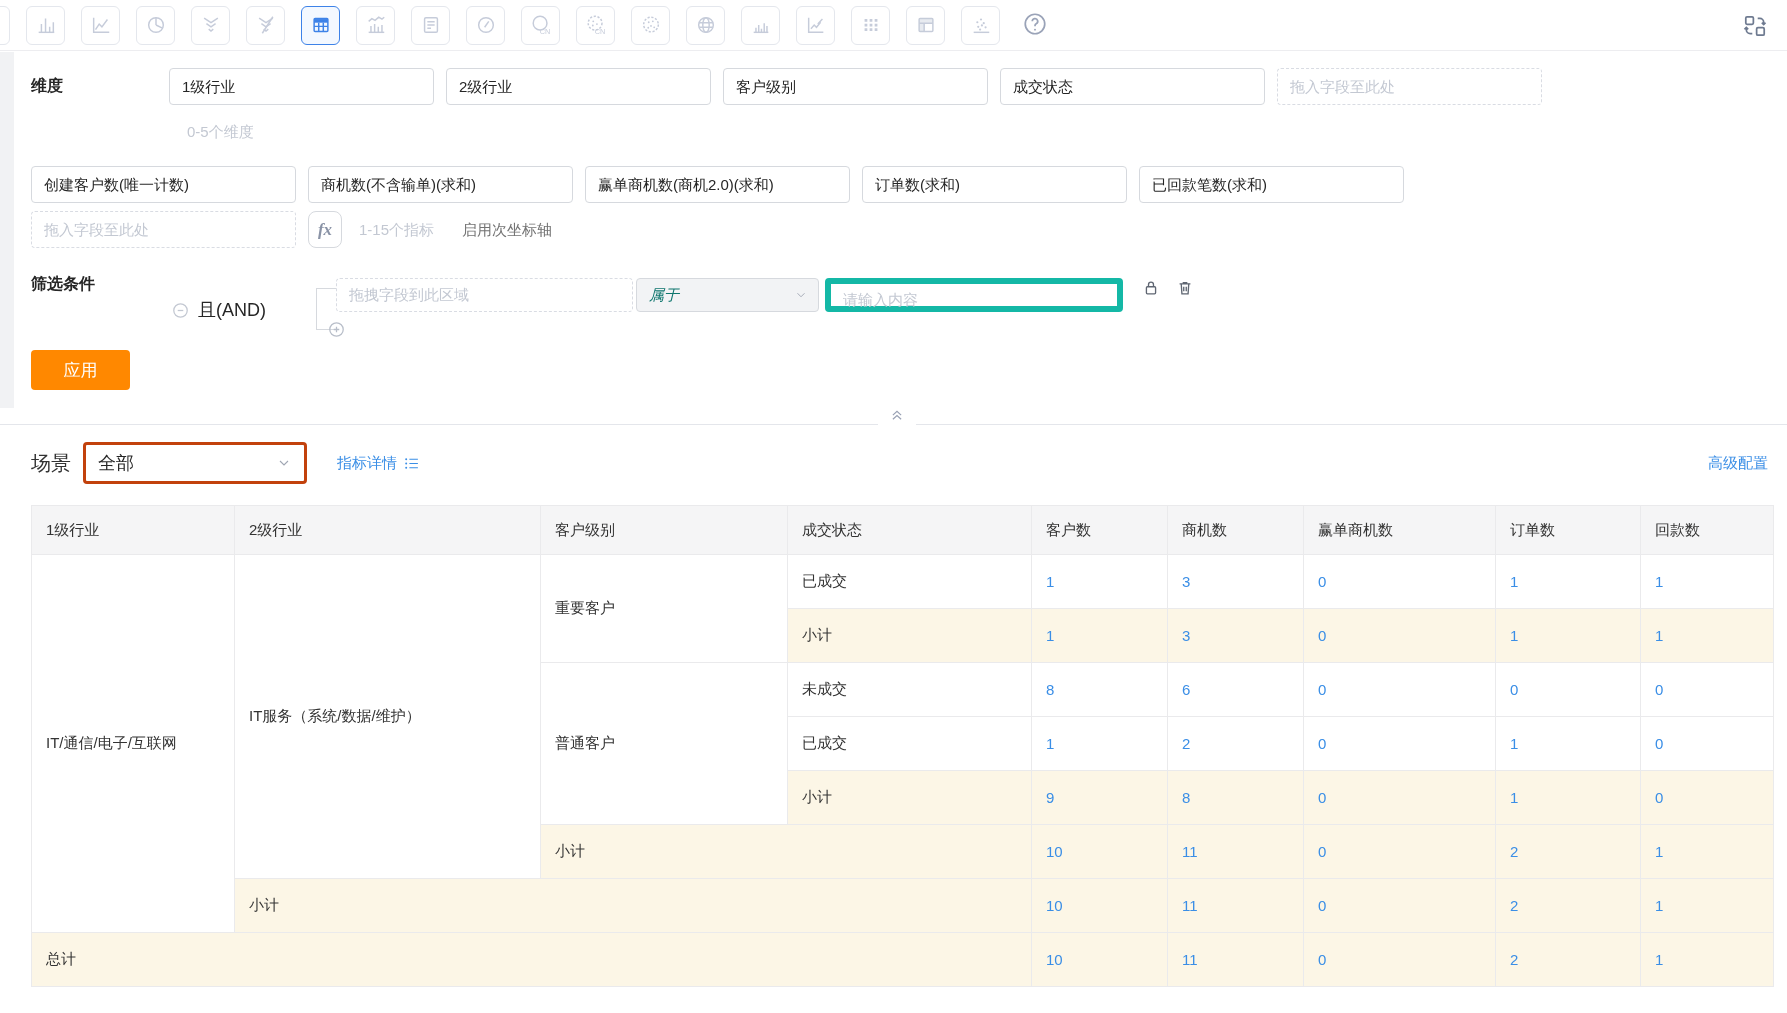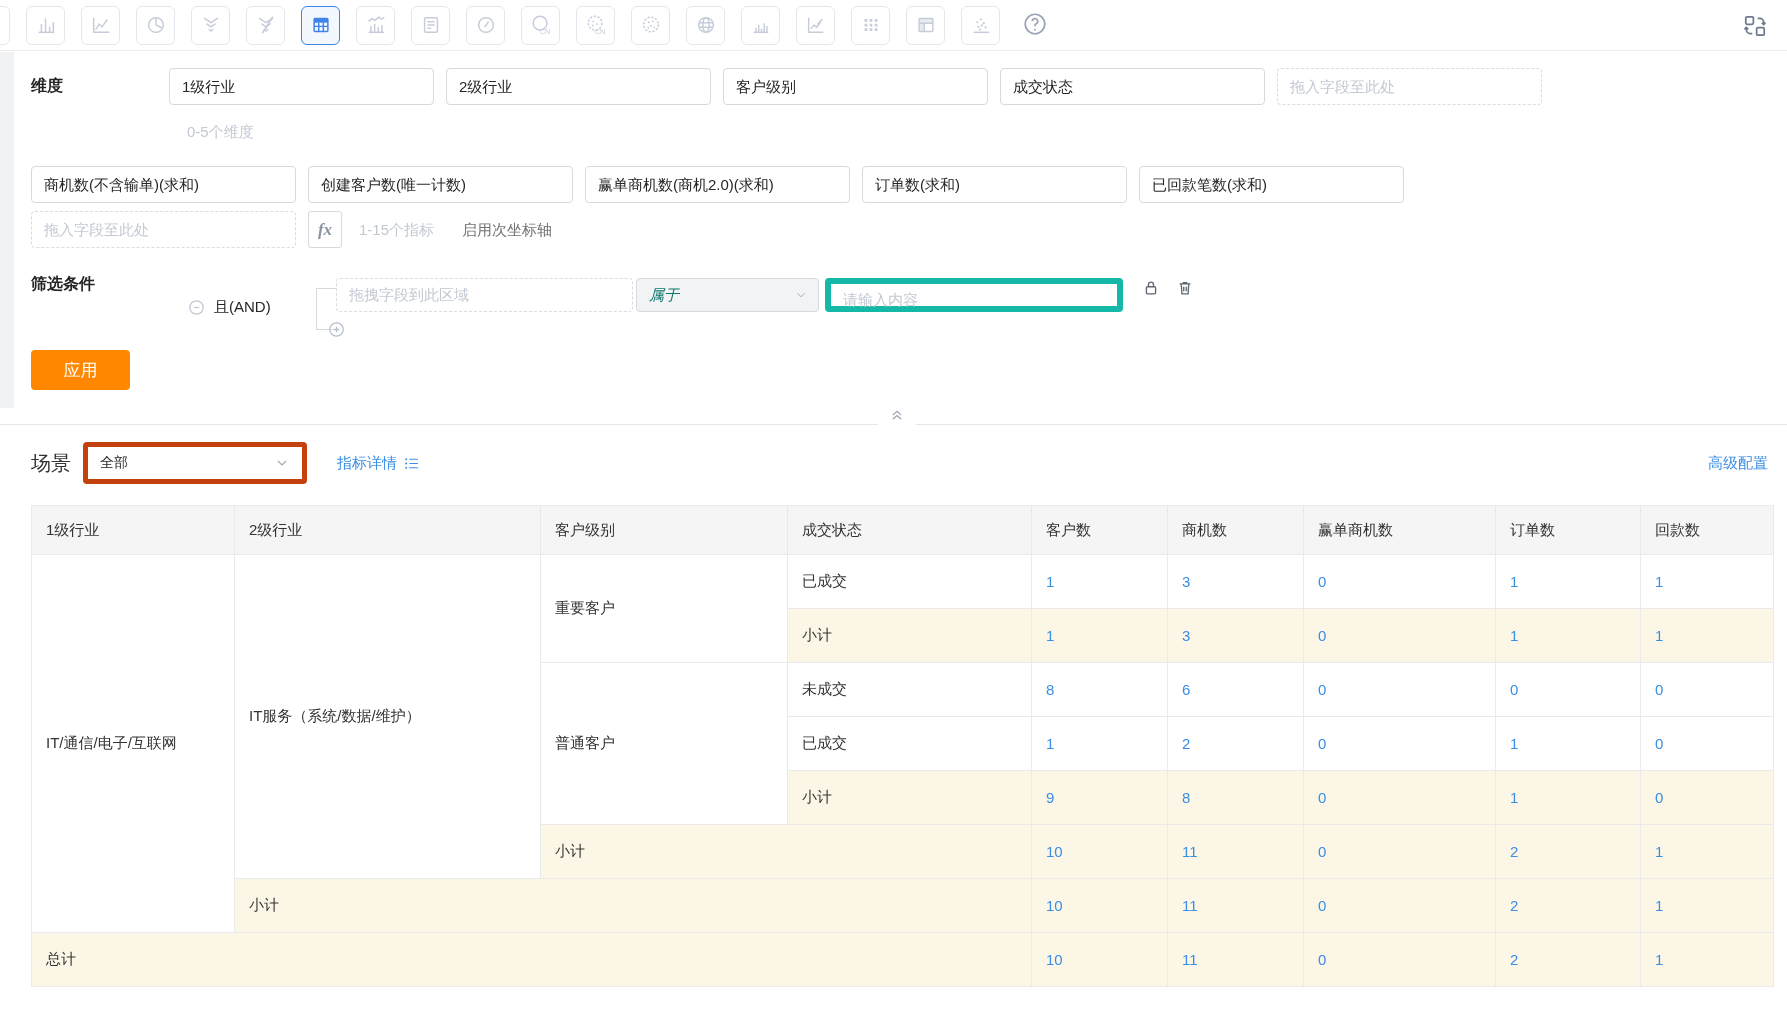"商机数(不含输单)(求和)" div.fbox { order: before "创建客户数(唯一计数)" -> after "创建客户数(唯一计数)" }
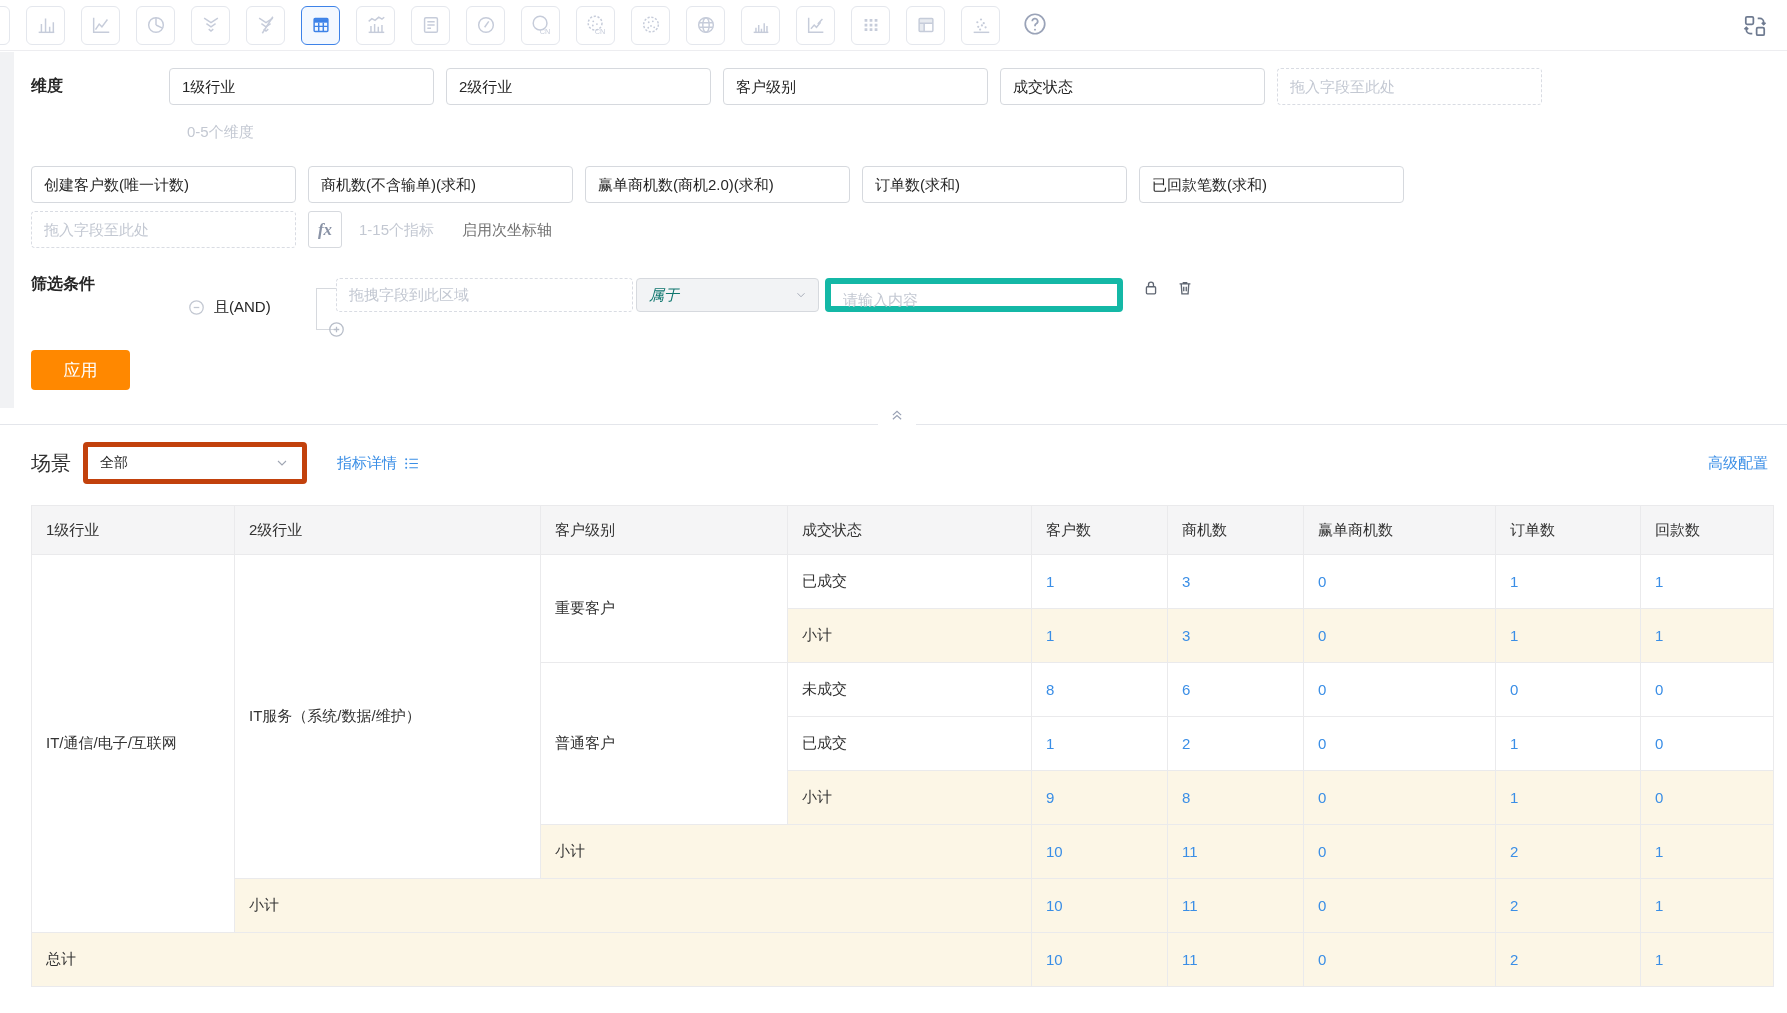"fx" .fx-btn { border-radius: 3px -> 8px }
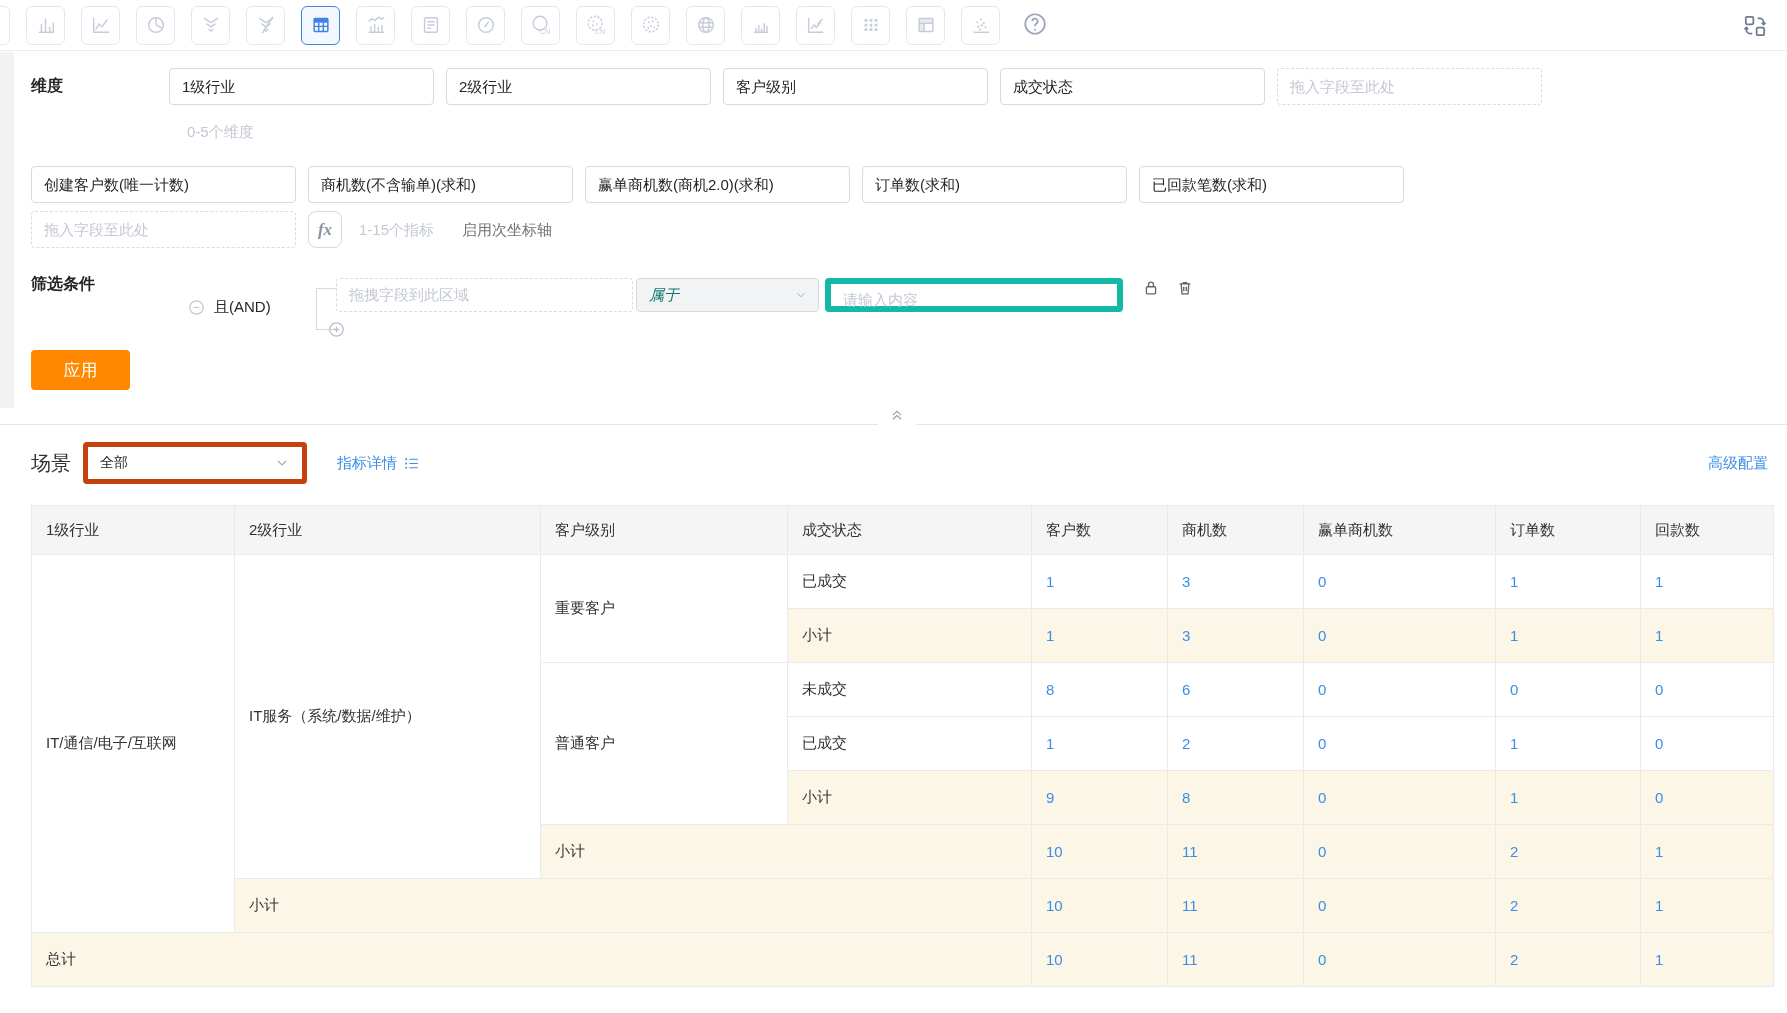"且(AND)" .and-group { font-size: 15px -> 18px; left: 18px -> 2px }
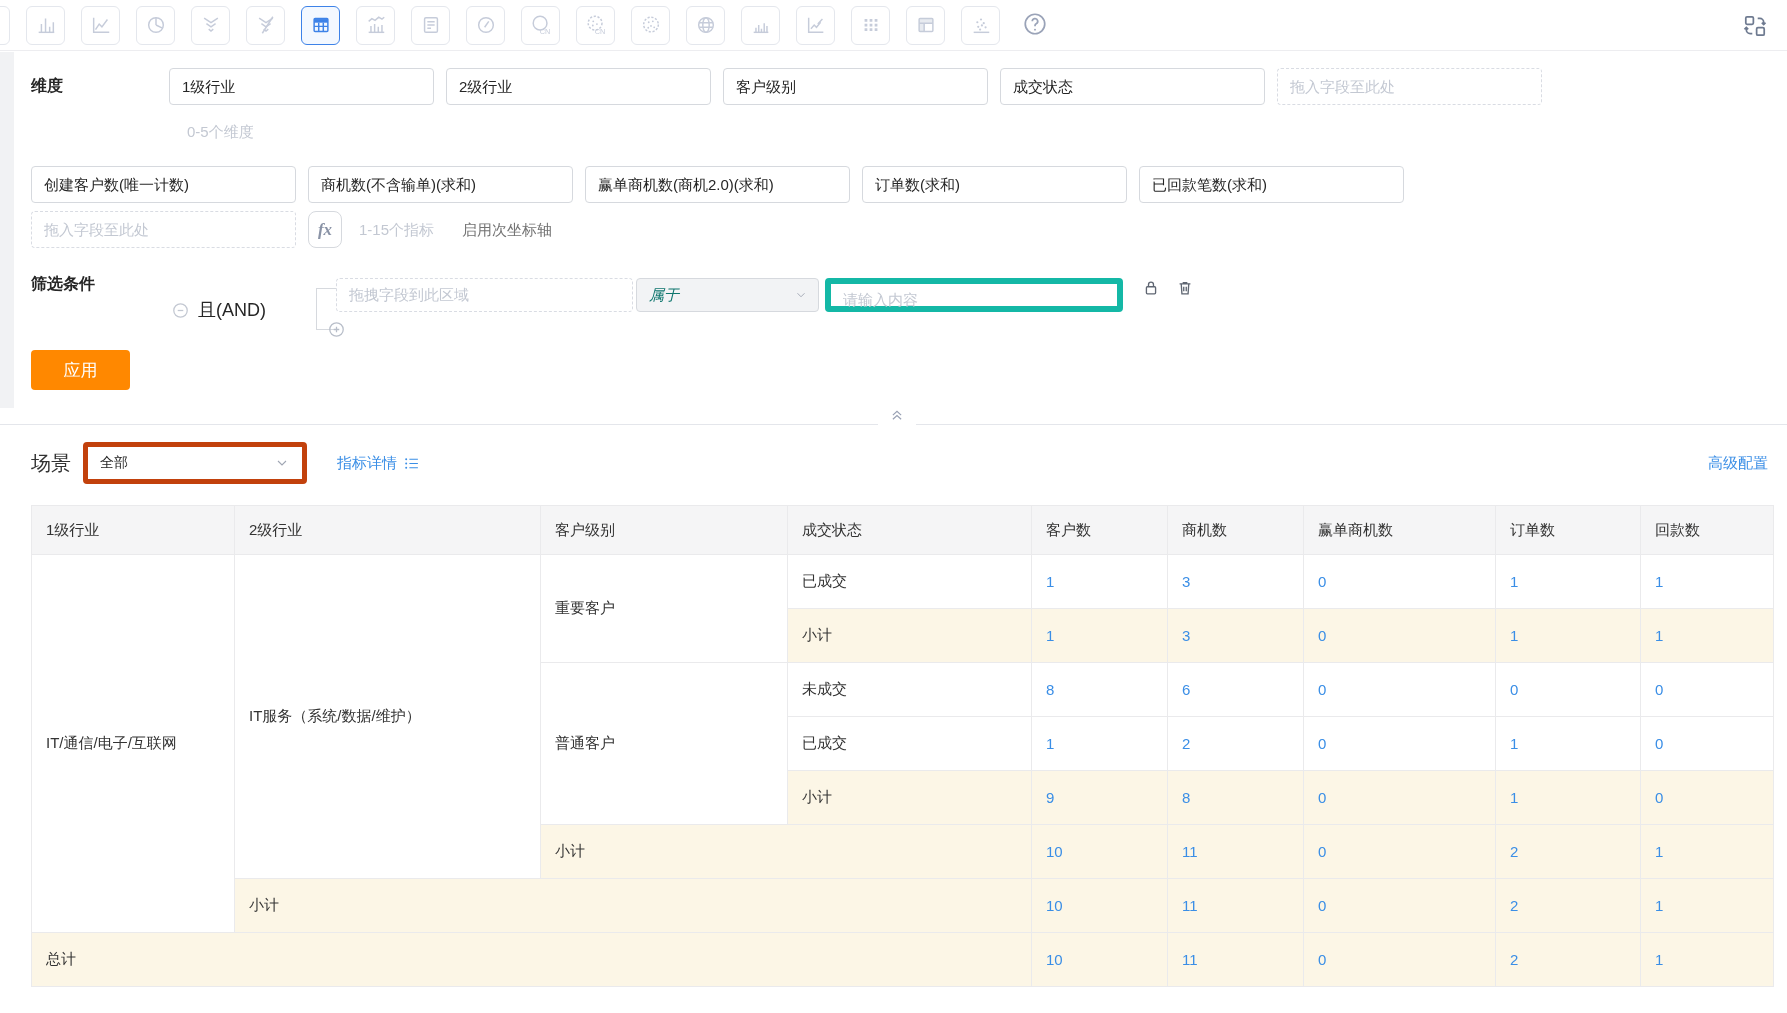"全部" .scene-select { border: 5px solid #c2410c -> 3px solid #c2410c; font-size: 14px -> 18px }
